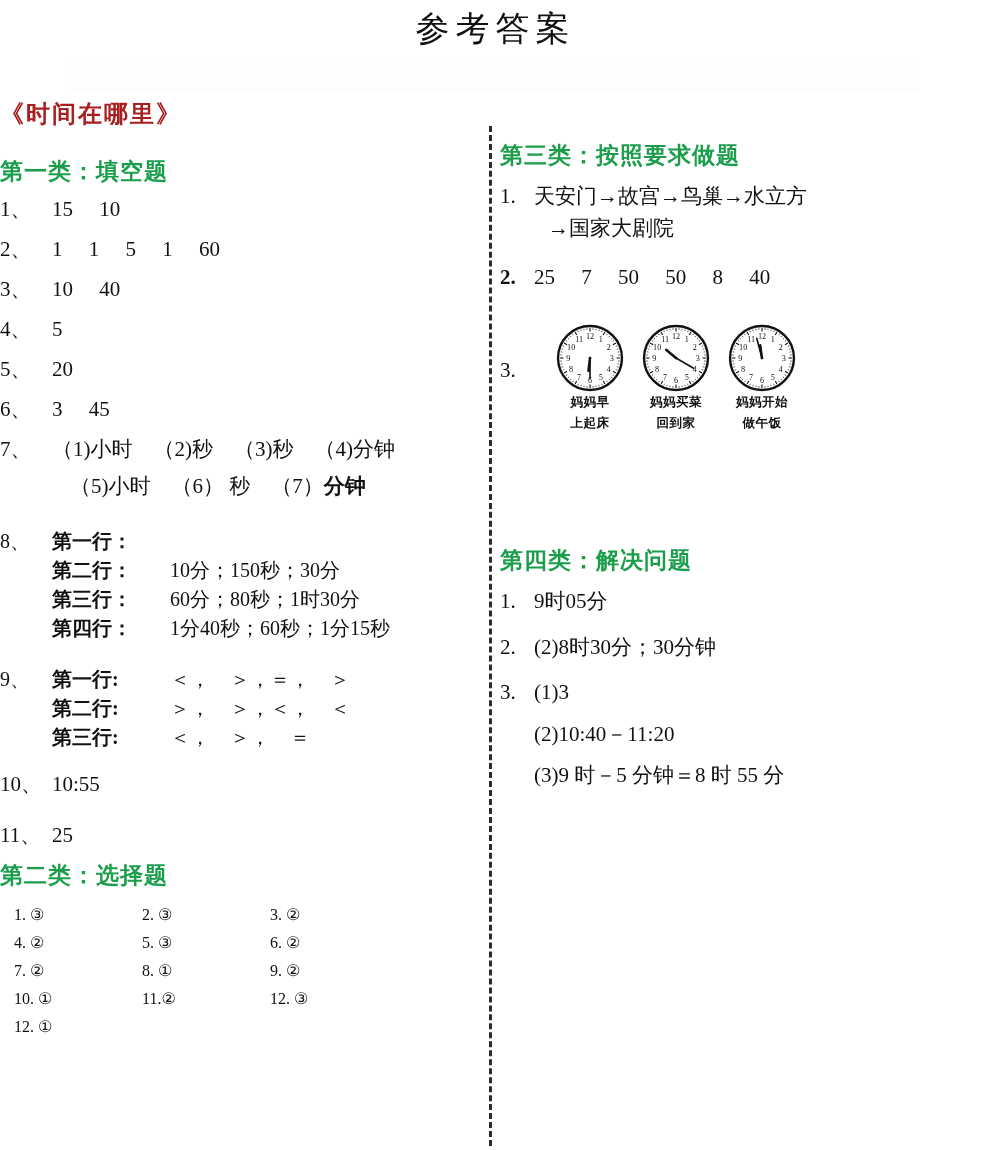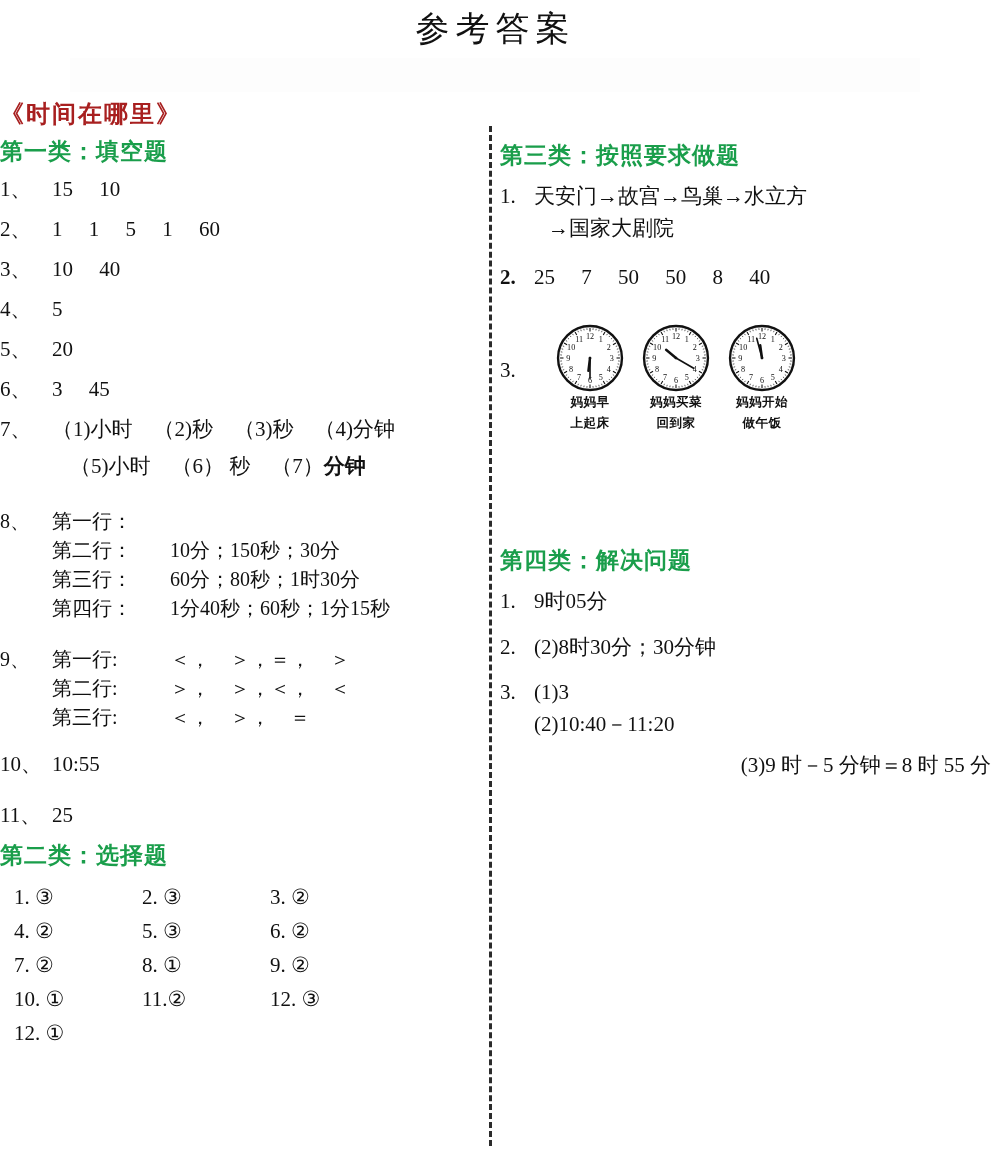"第一类：填空题" .col-left { top: 136px -> 156px }
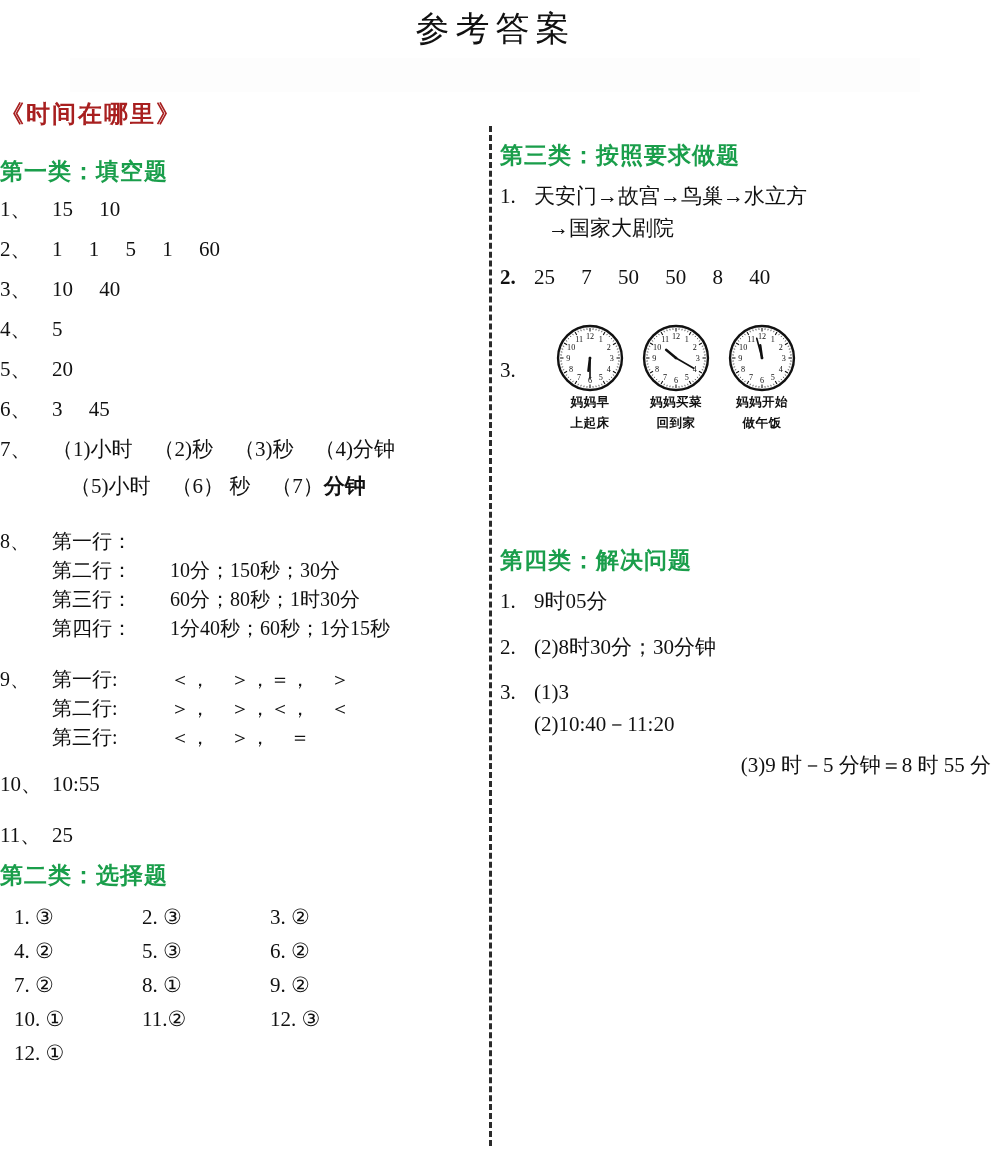"第一行：" .sub-label { font-weight: none -> bold }
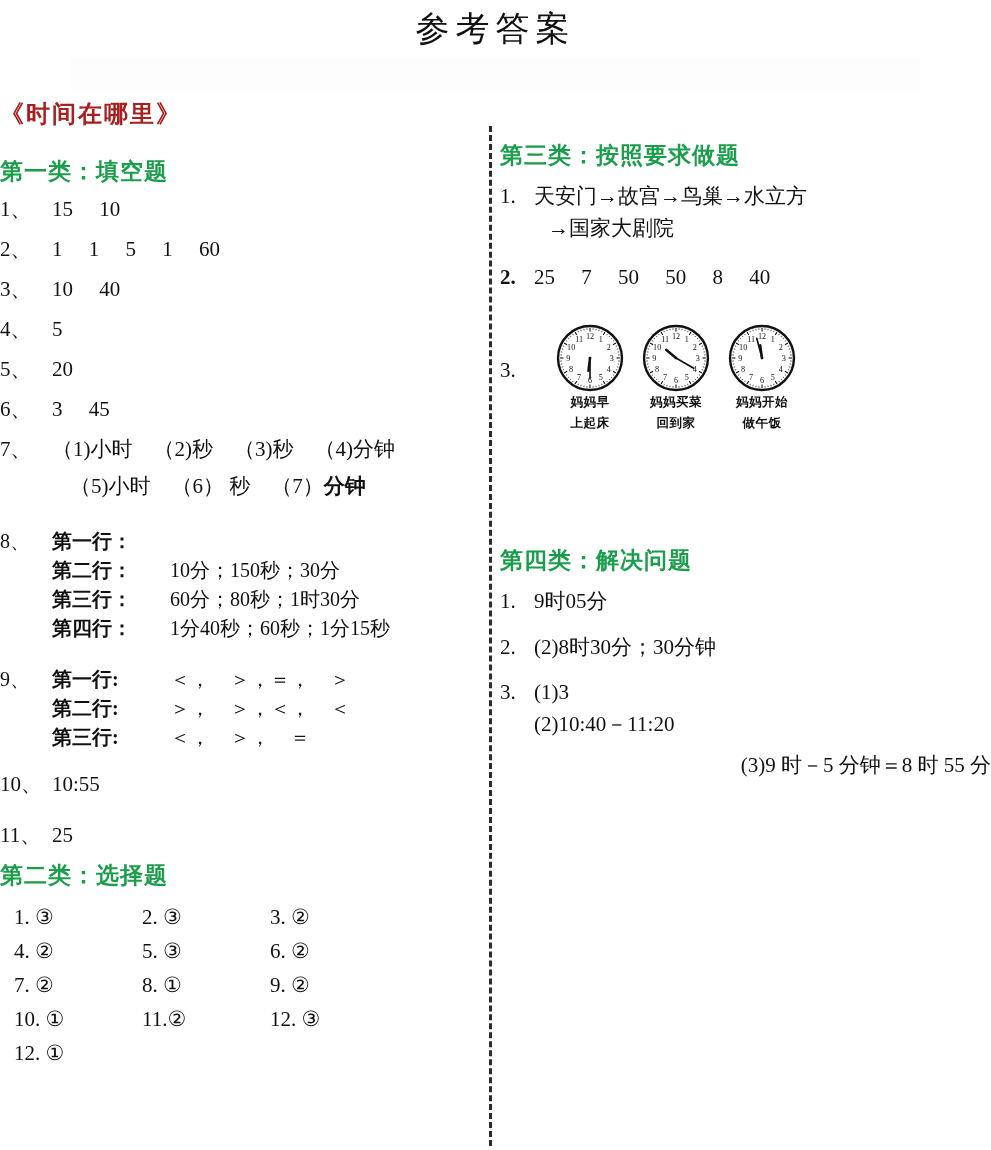"(2)10:40－11:20" div { margin-top: none -> 10px }
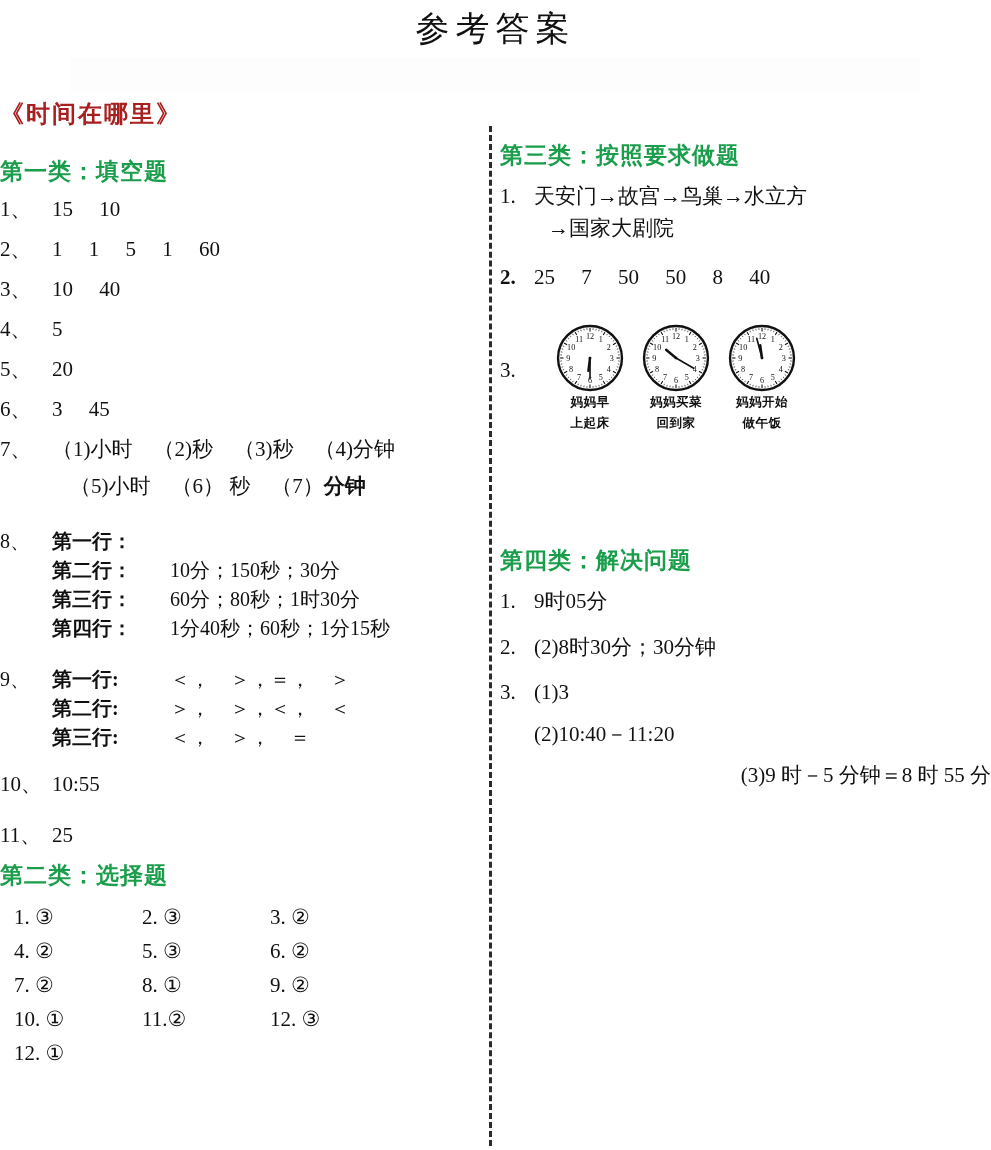"(3)9 时－5 分钟＝8 时 55" div { text-align: right -> none }
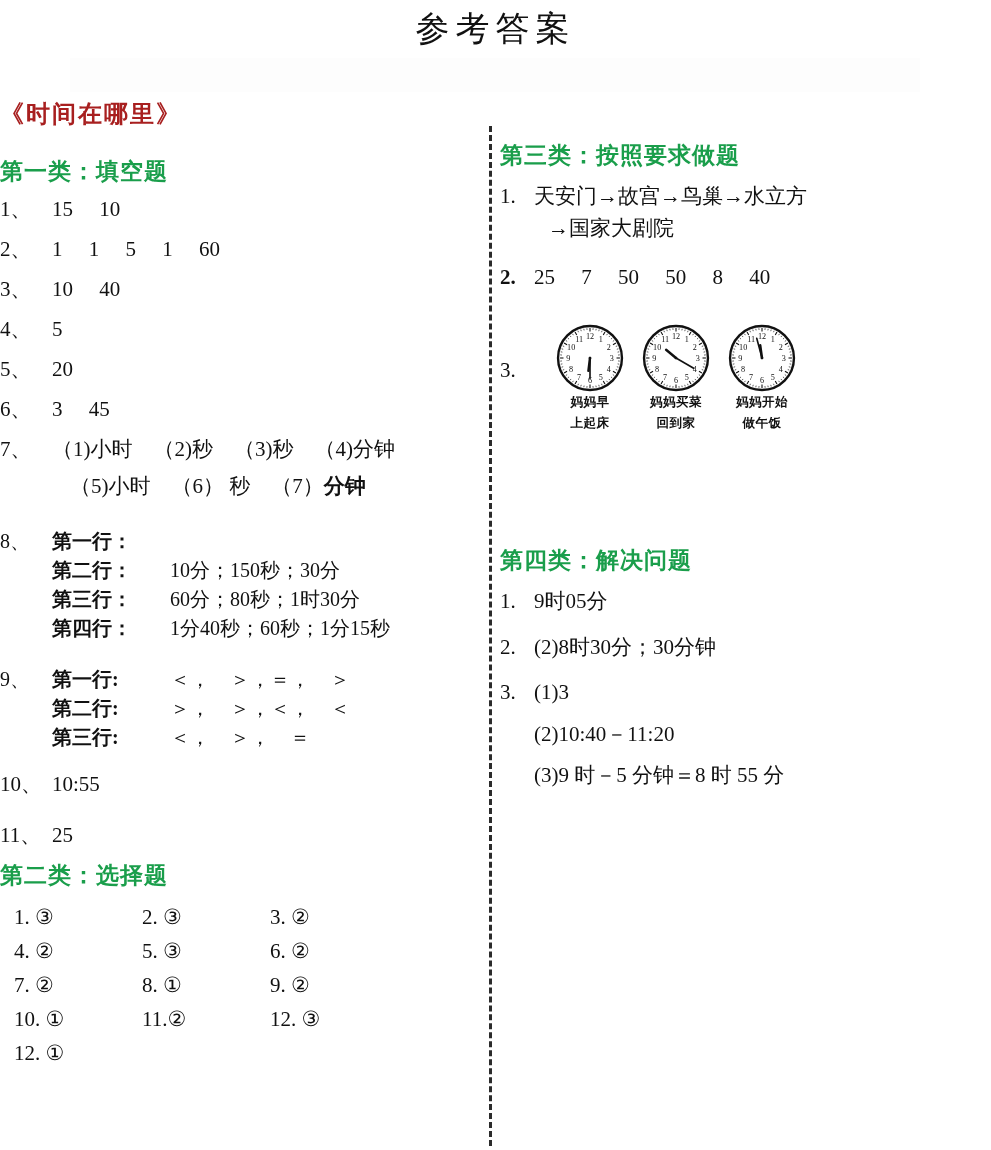"1. ③" .choice-grid { font-size: 21px -> 16px }
